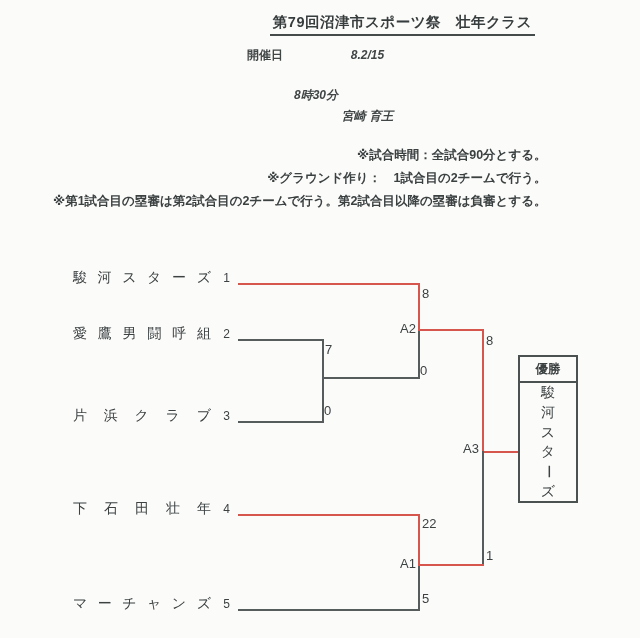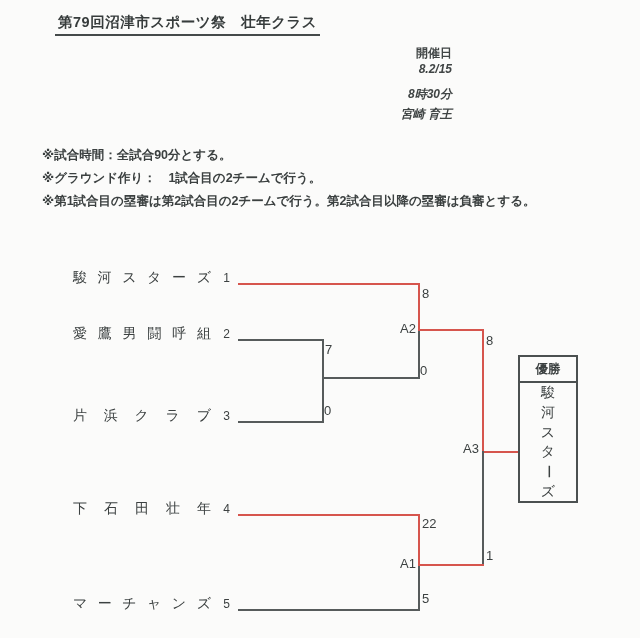"第79回沼津市スポーツ祭 壮年クラス" .title-wrap { text-align: left -> right }
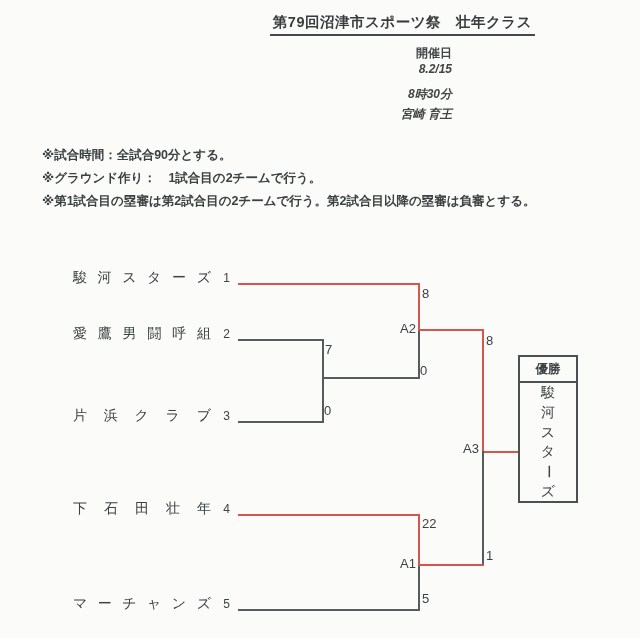"開催日" .info-row { align-items: flex-end -> center; flex-direction: column -> none }
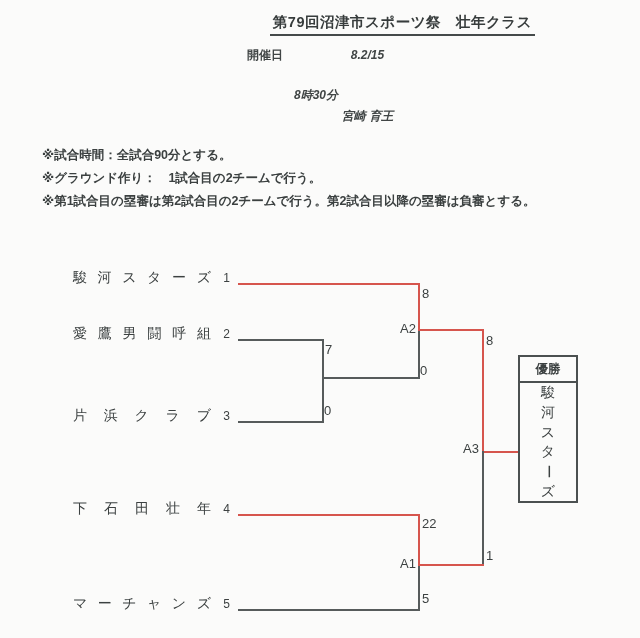"※試合時間：全試合90分とする。" .notes { left: 42px -> 53px; text-align: none -> right }
